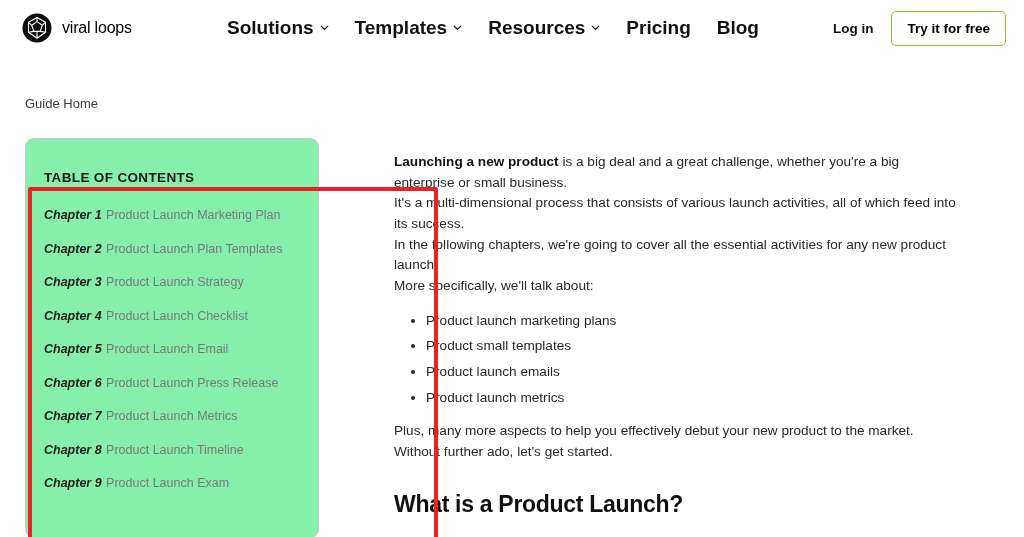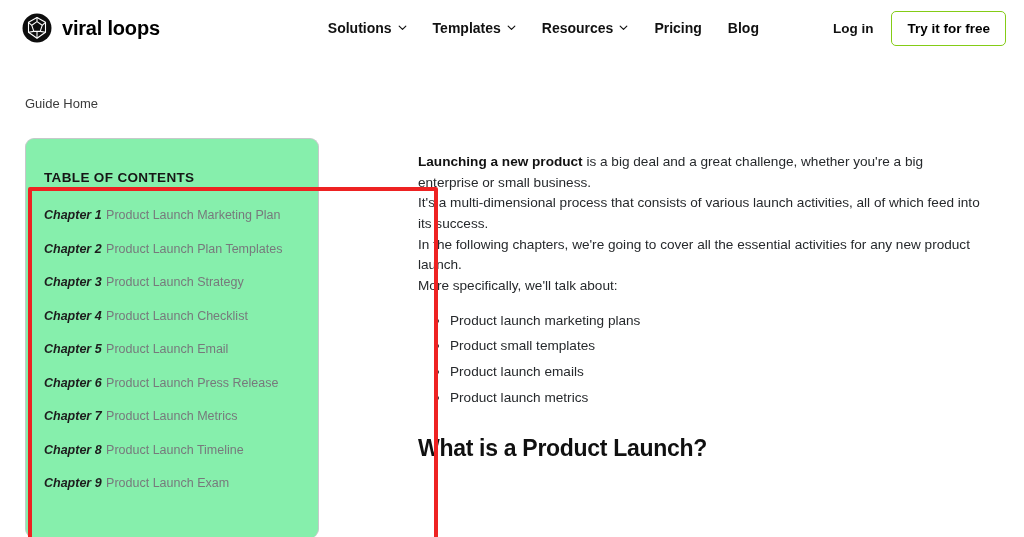"viral loops" .brand-name { font-size: 20px -> 16px; font-weight: 700 -> 400 }
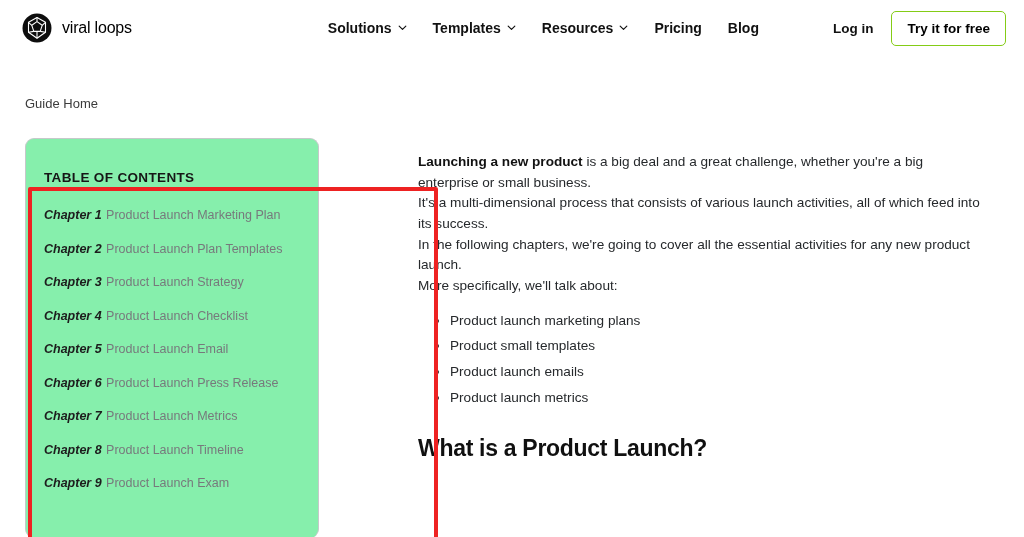"Solutions" .nav-link { font-size: 14px -> 19px }
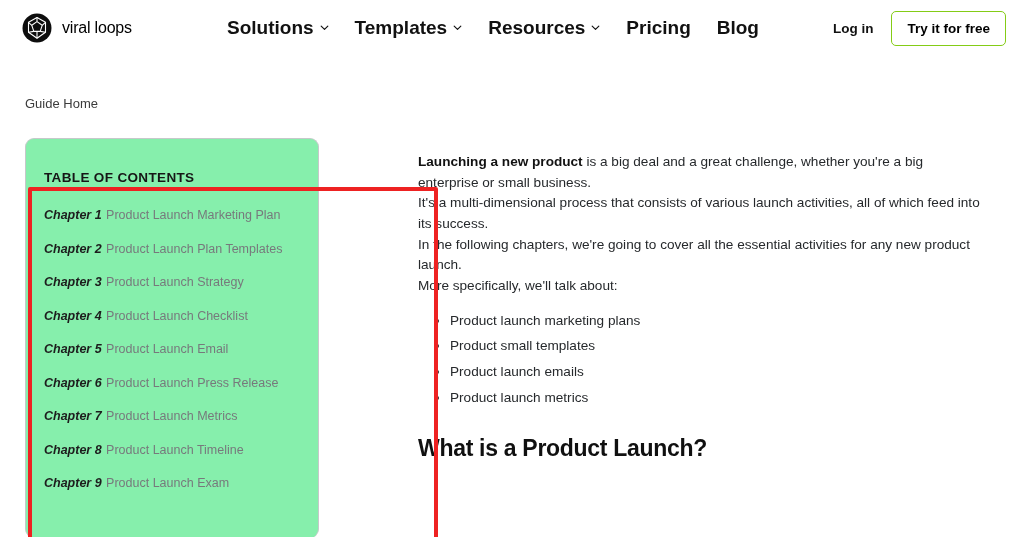"Guide Home" .page-wrap { gap: 24px -> none }
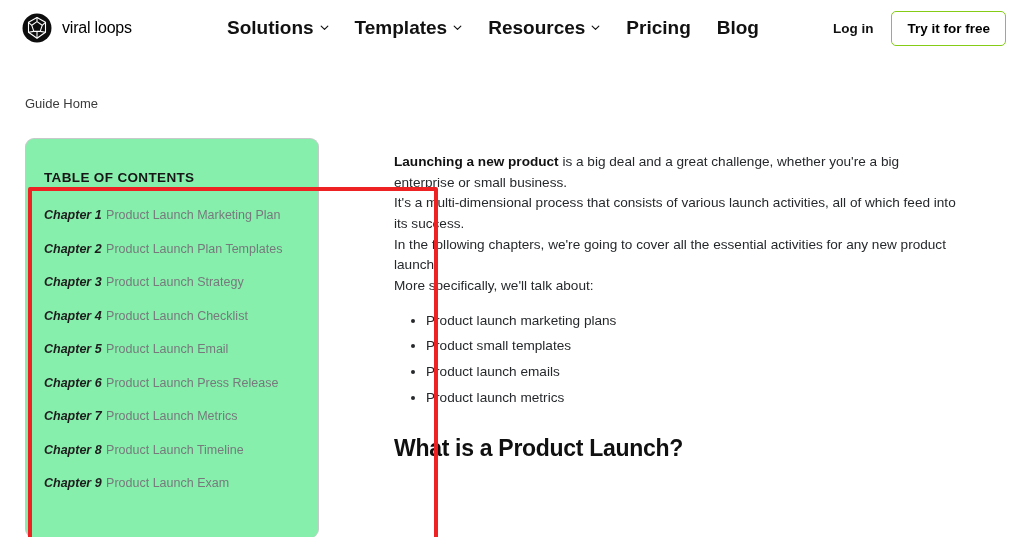"Plus, many more aspects to" div.para-block { html: none -> <div> <p>Plus, many more aspects to help you effectively debut your new product to the market.</p> <p>Without further ado, let's get started.</p> </div> }
